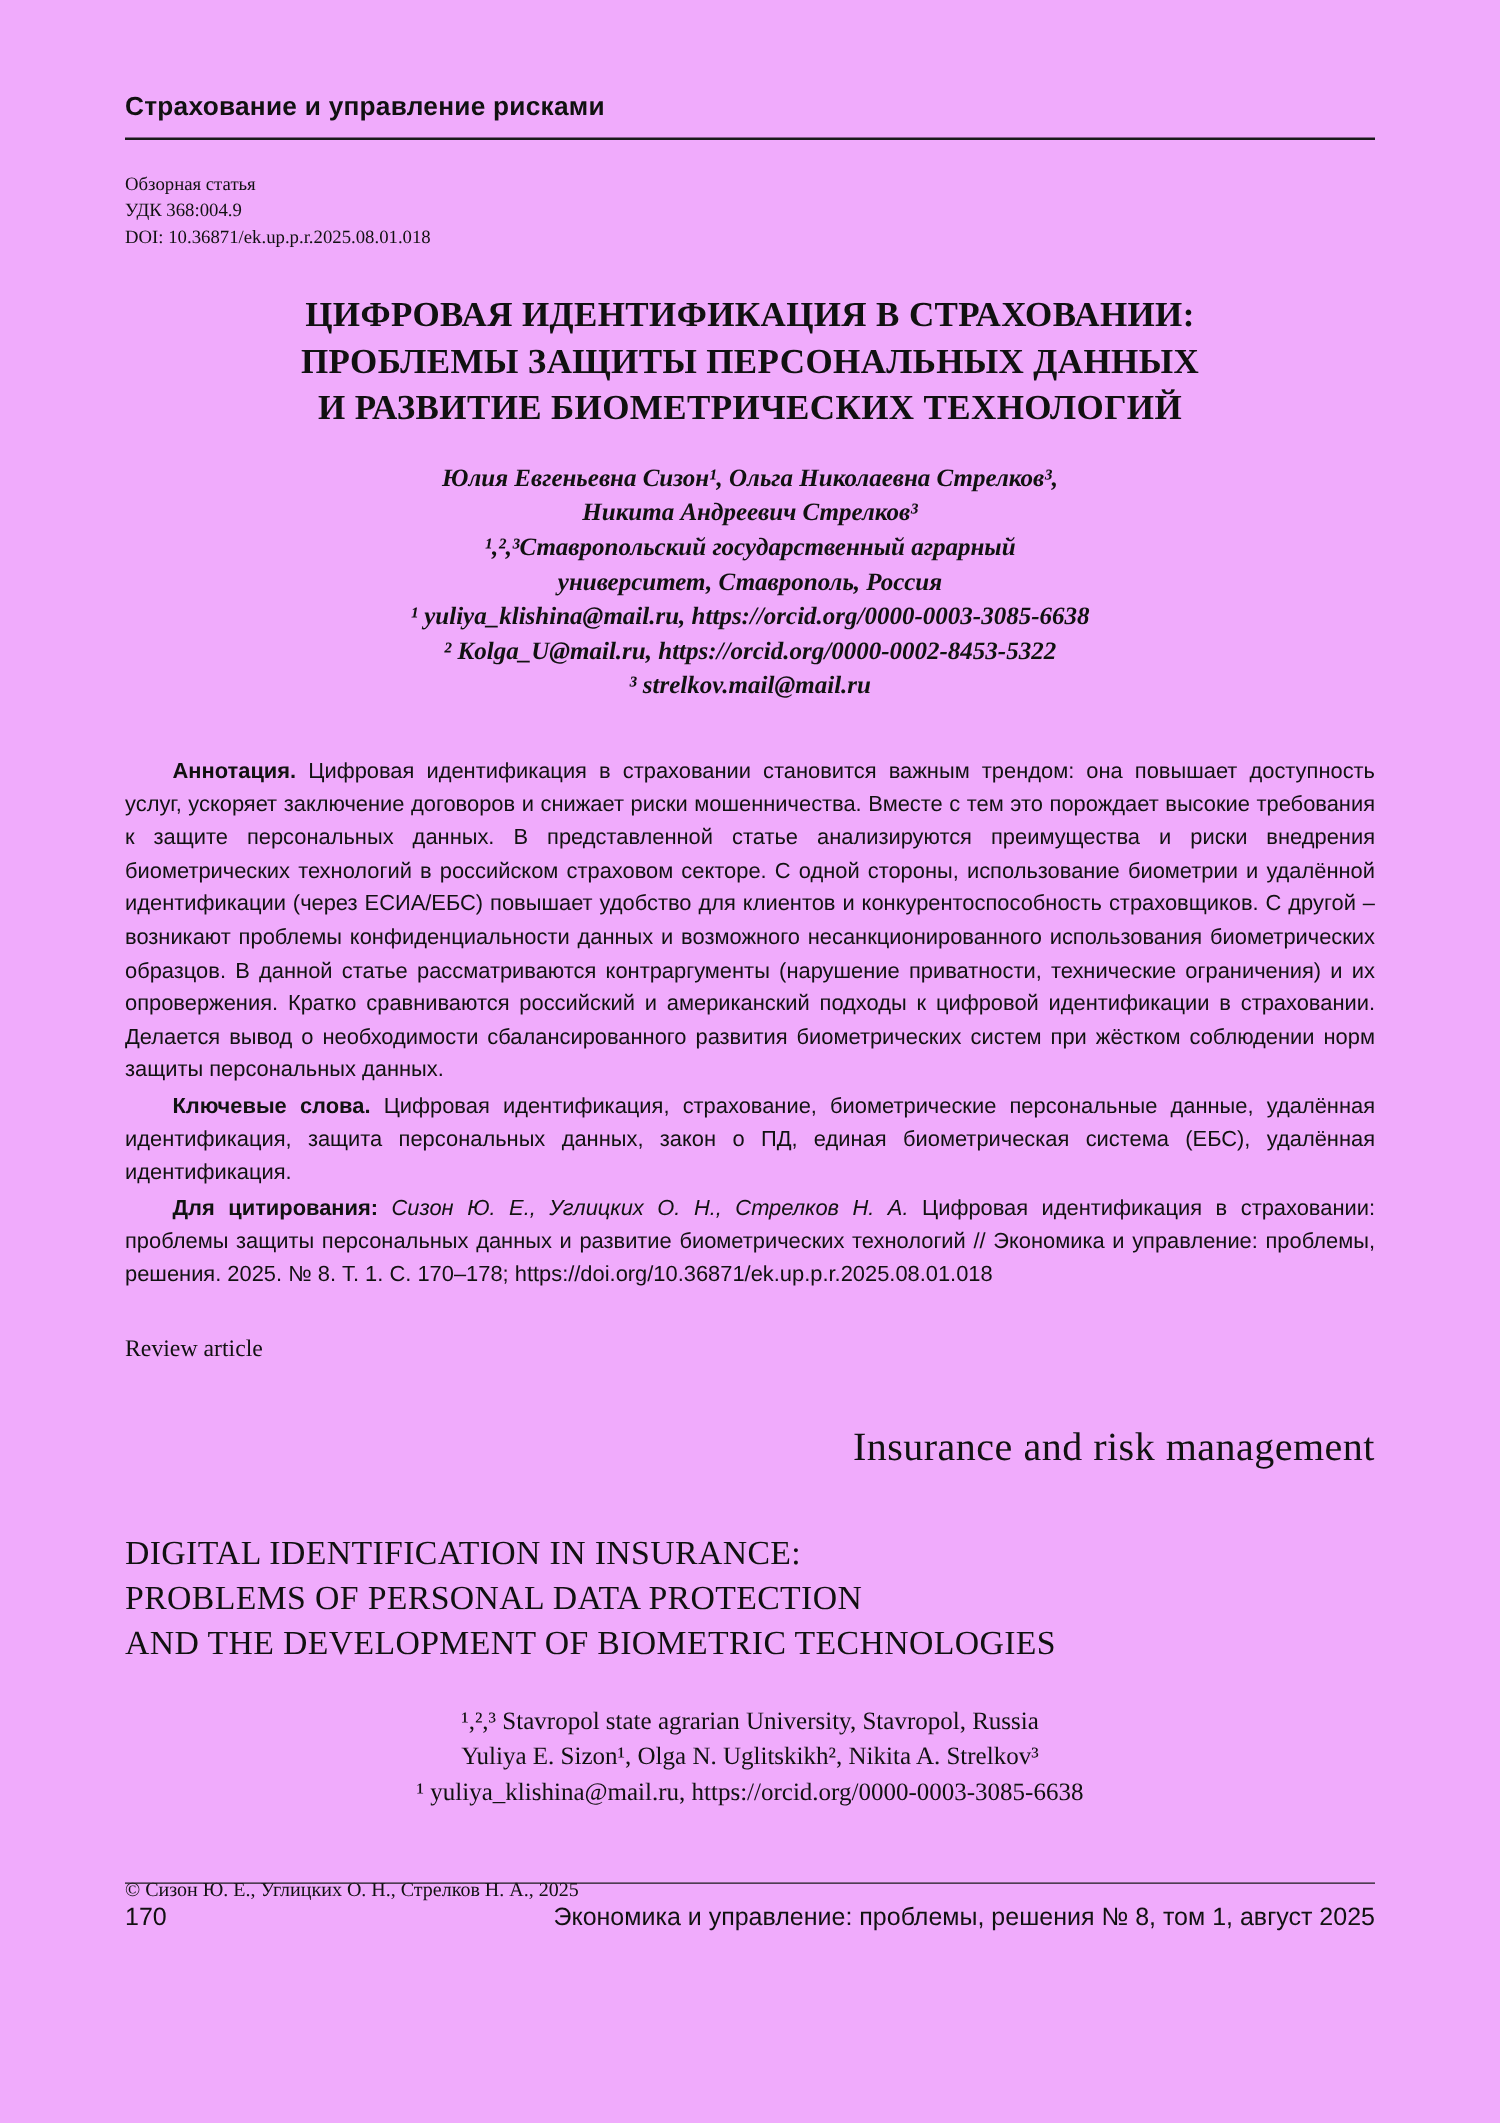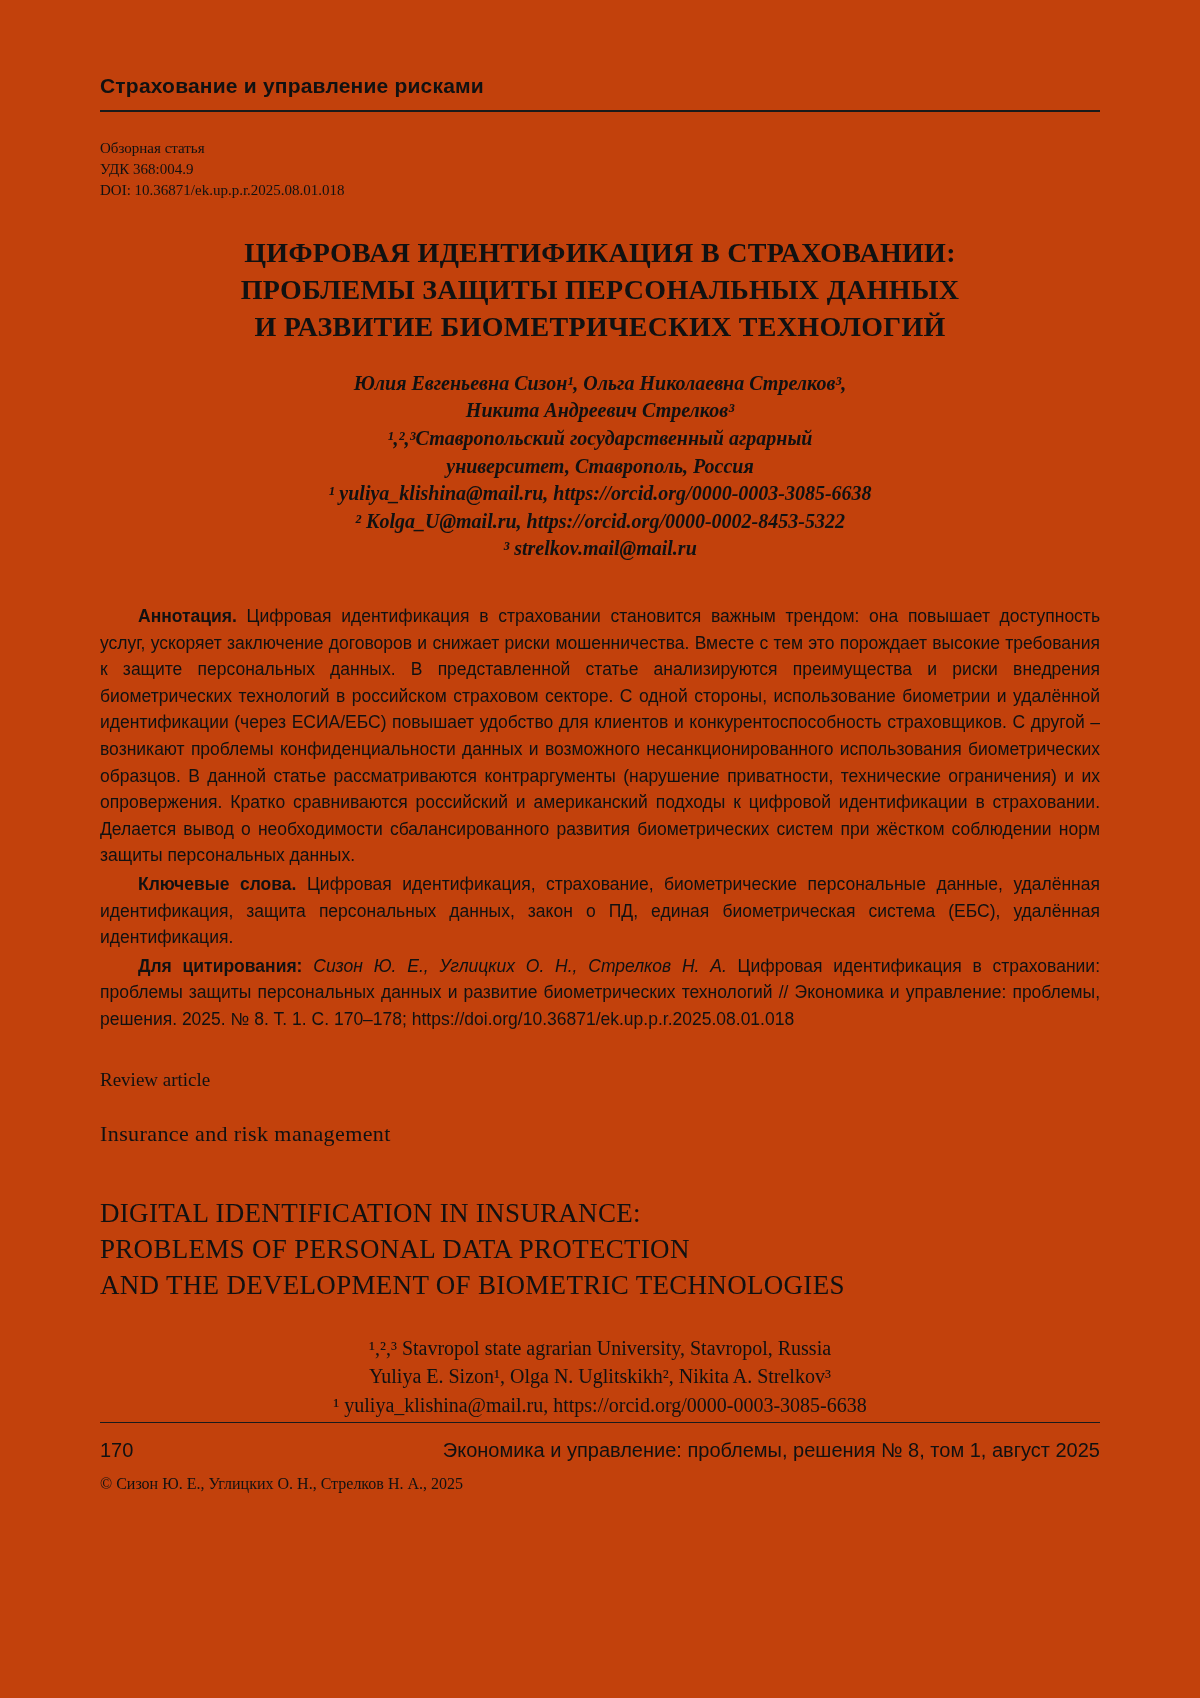"Страхование и управление рисками" .page { background: #c2410c -> #f0abfc }
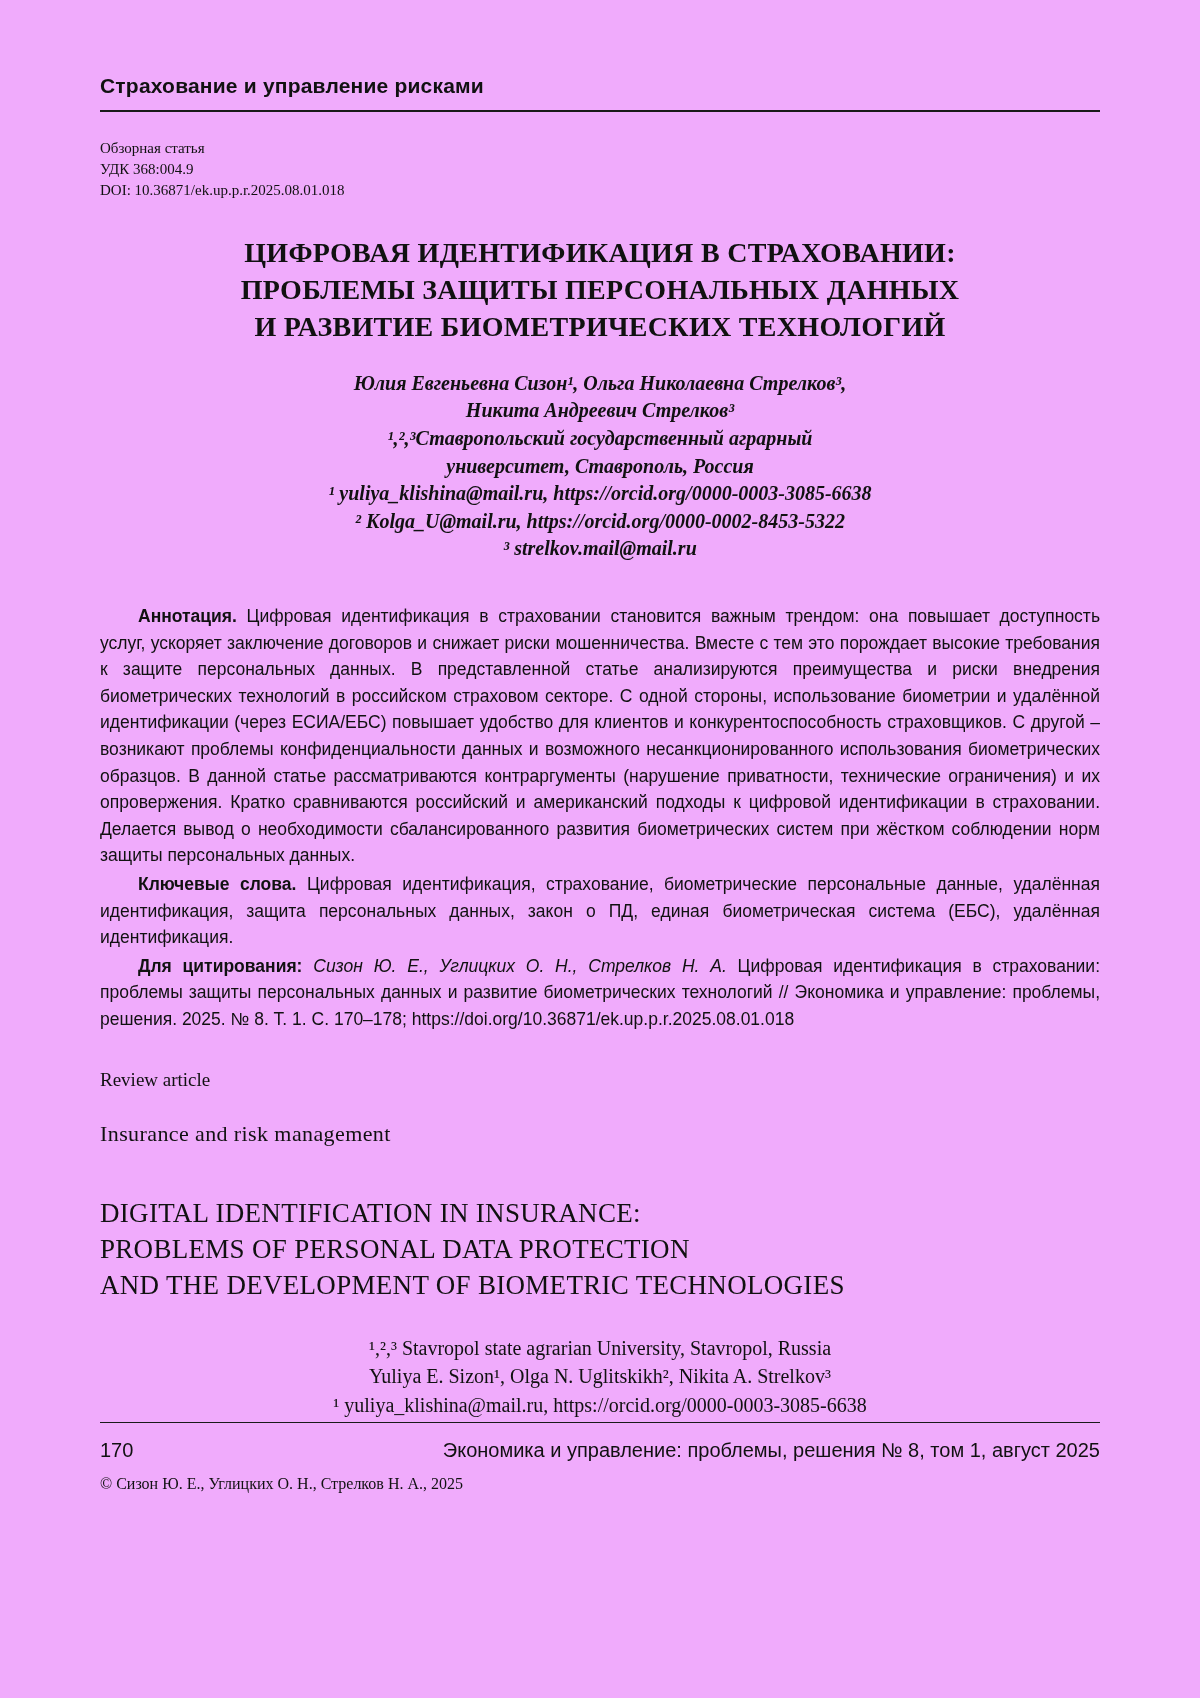"Insurance and risk management" .section-en { font-size: 22px -> 32px; margin-top: 30px -> 48px; text-align: left -> right }
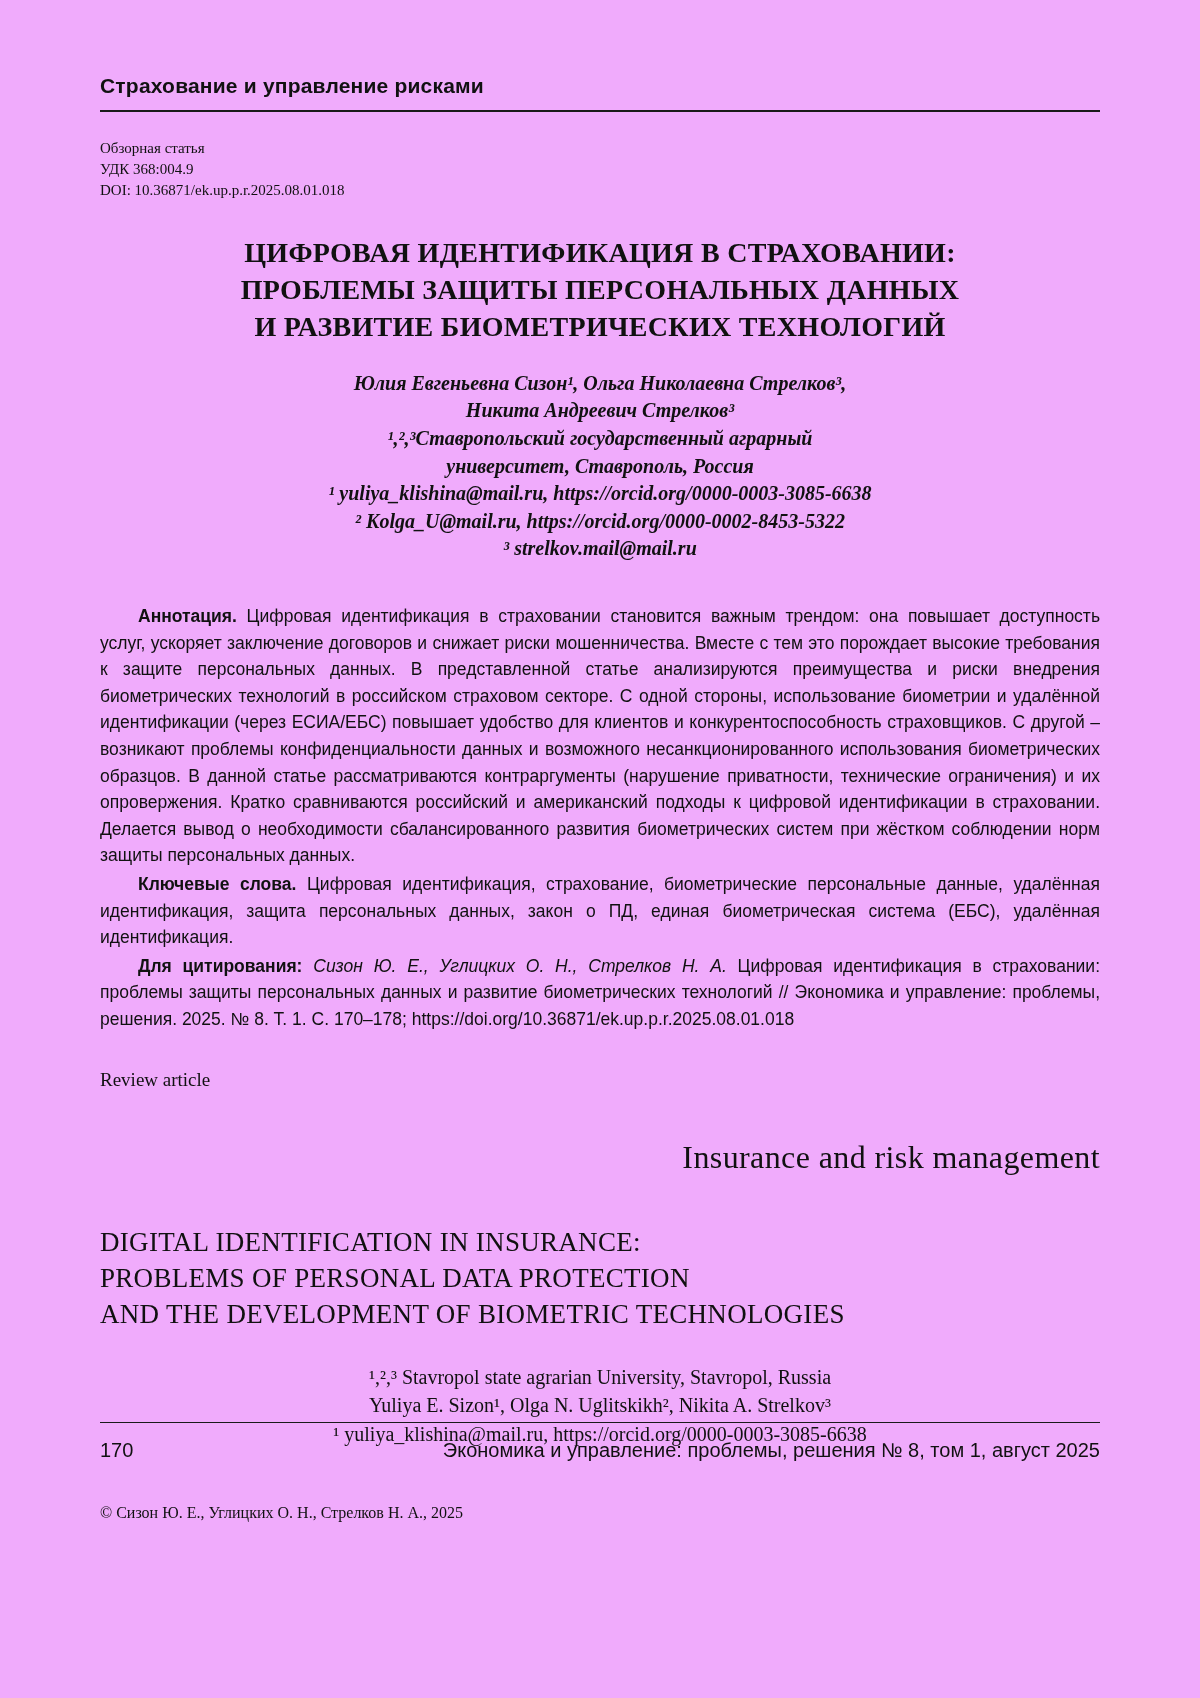"170" .footer { top: 1422px -> 1506px }
